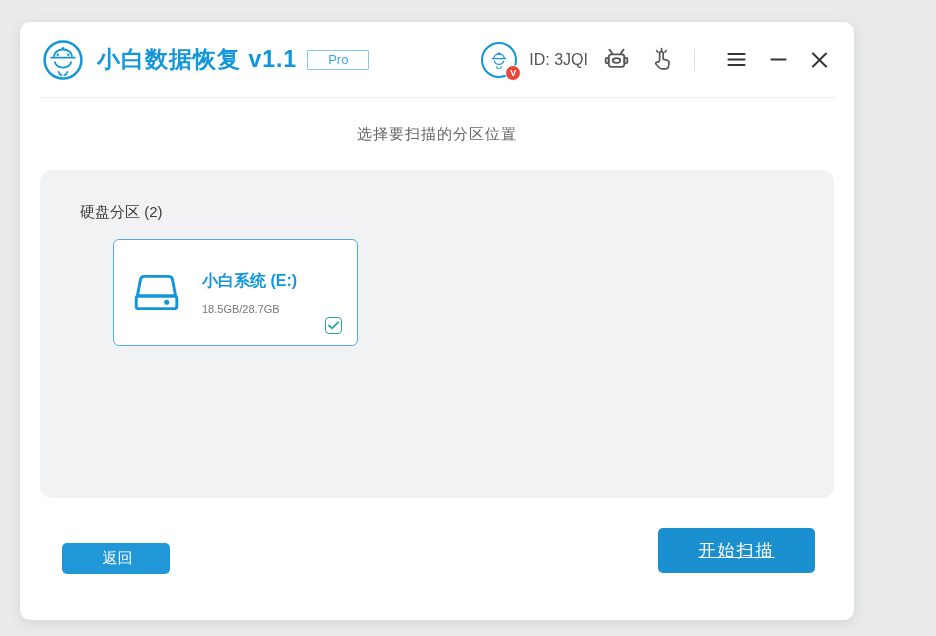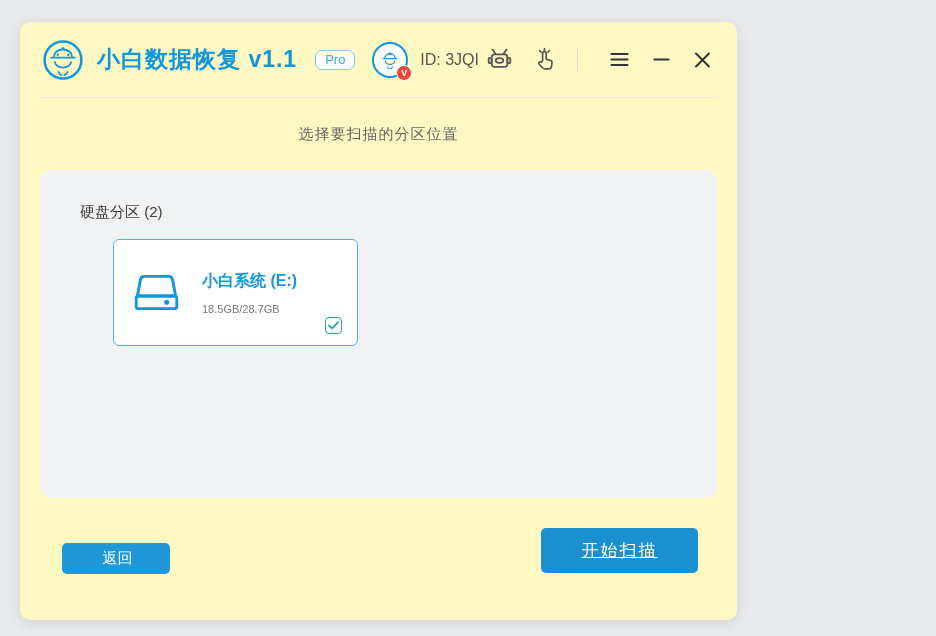"小白数据恢复 v1.1" .window { background: #fef9c3 -> #ffffff; width: 717px -> 834px }
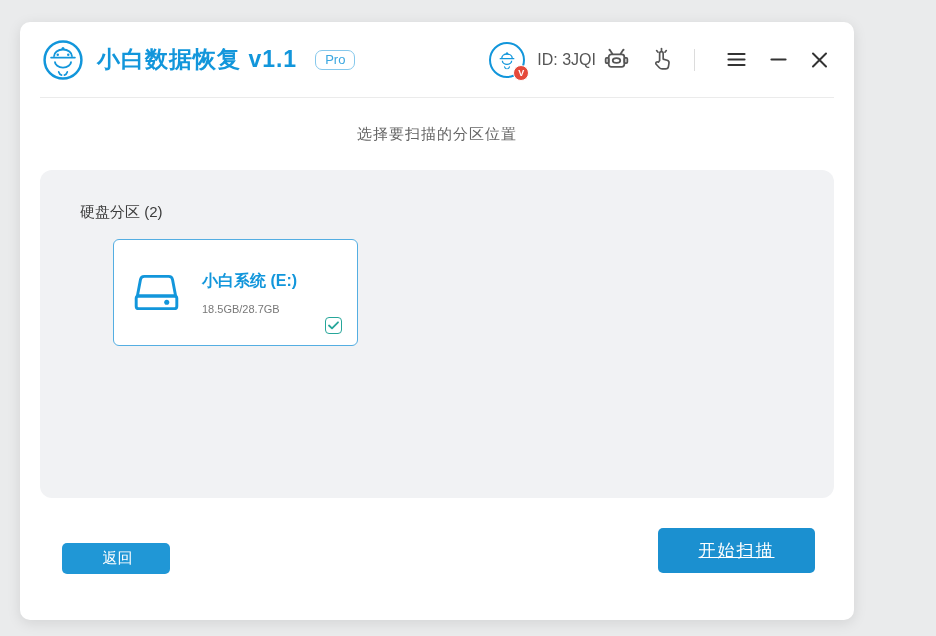"Pro" .pro-badge { border-radius: 7px -> 1px; margin-left: 18px -> 10px; padding: 1px 9px 2px -> 1px 20px 2px }
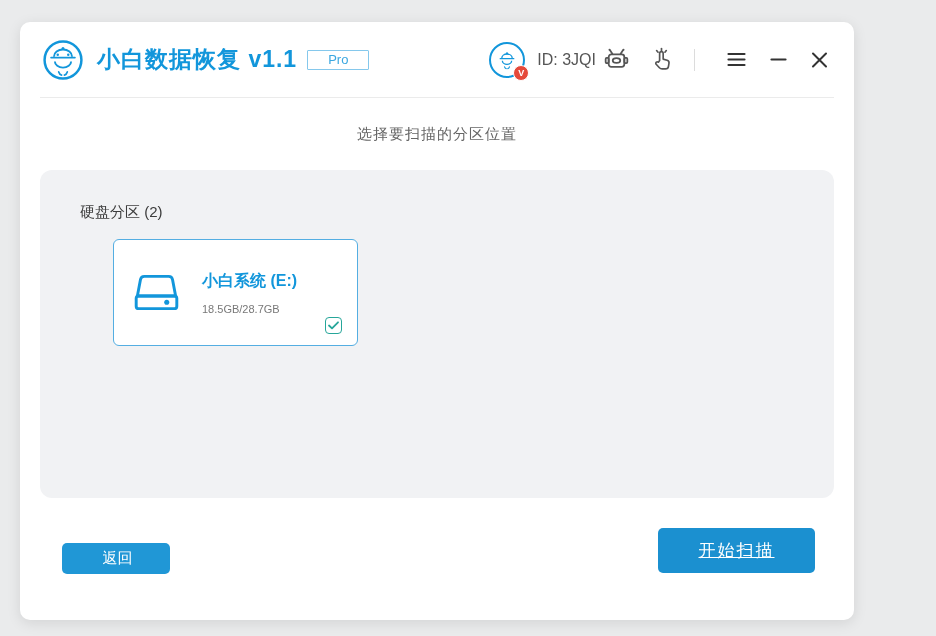"ID: 3JQI" .user-id { margin-right: 8px -> 16px }
